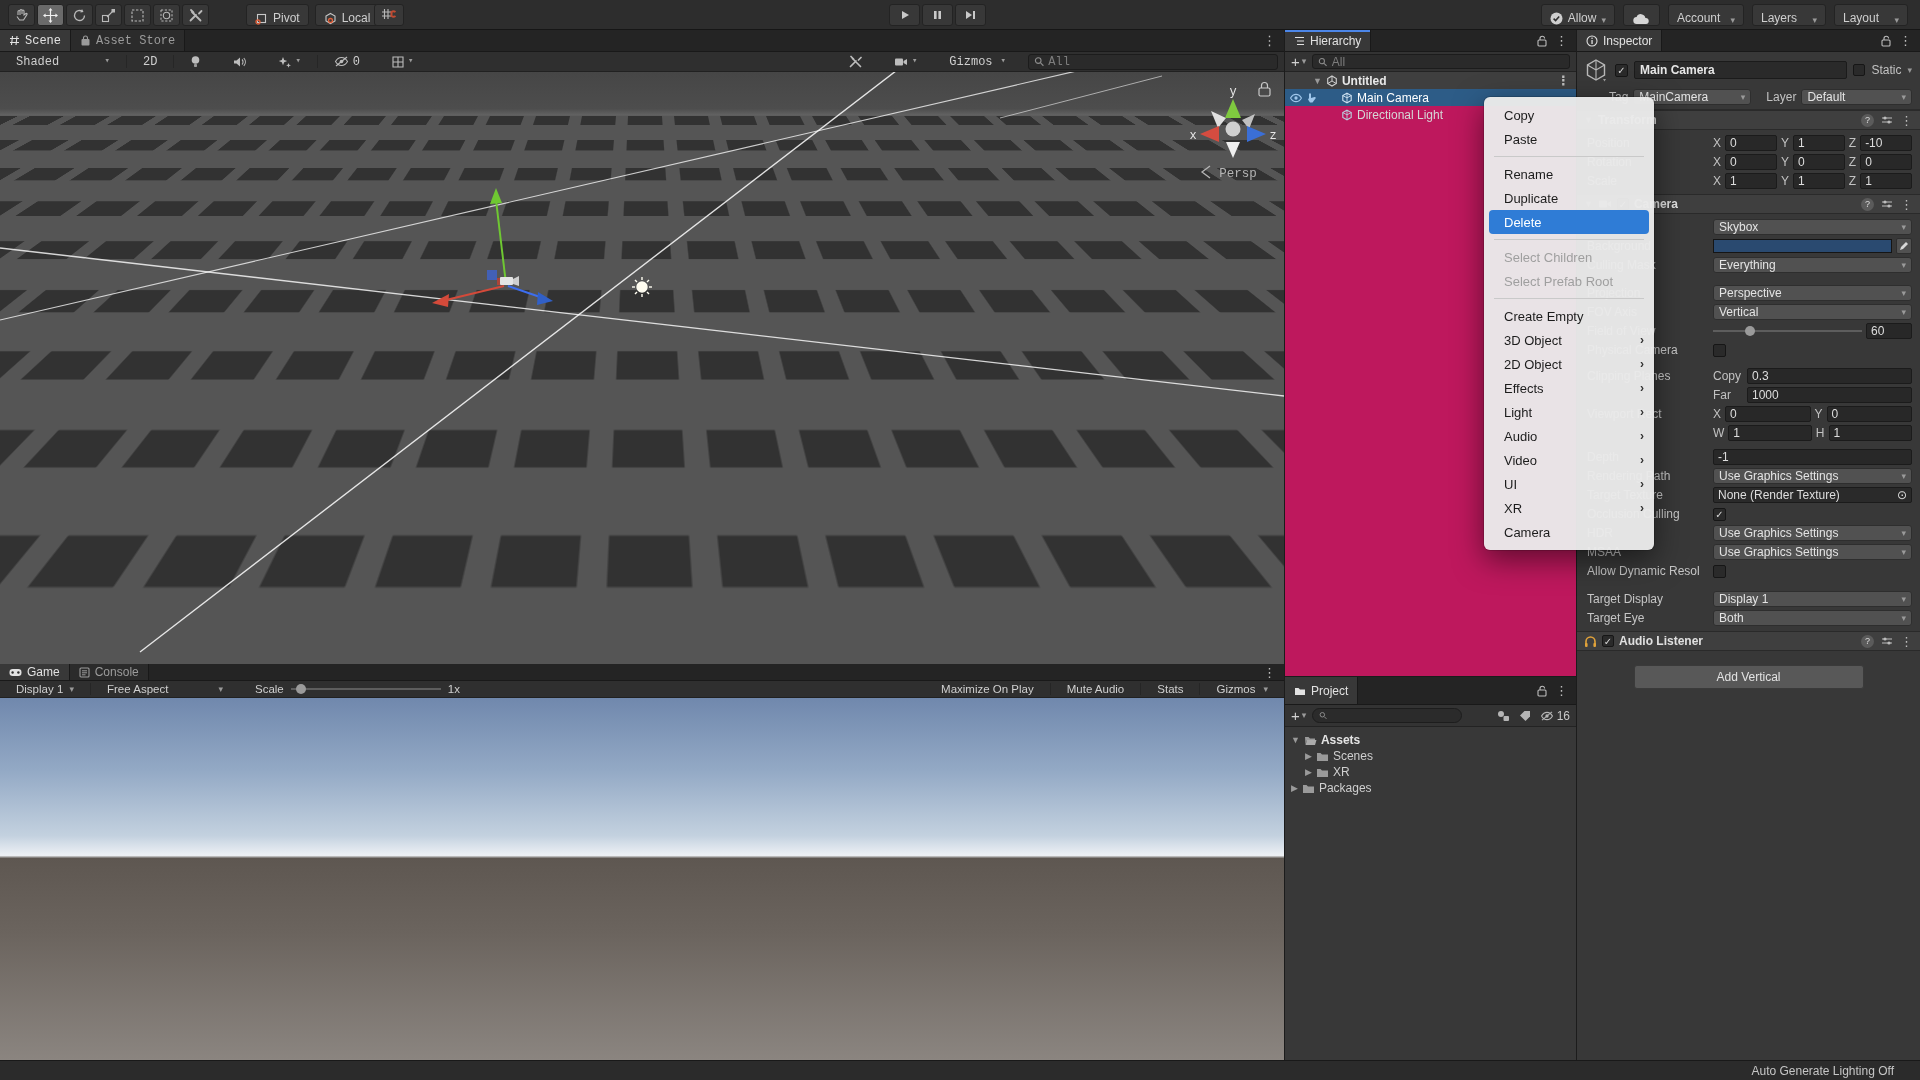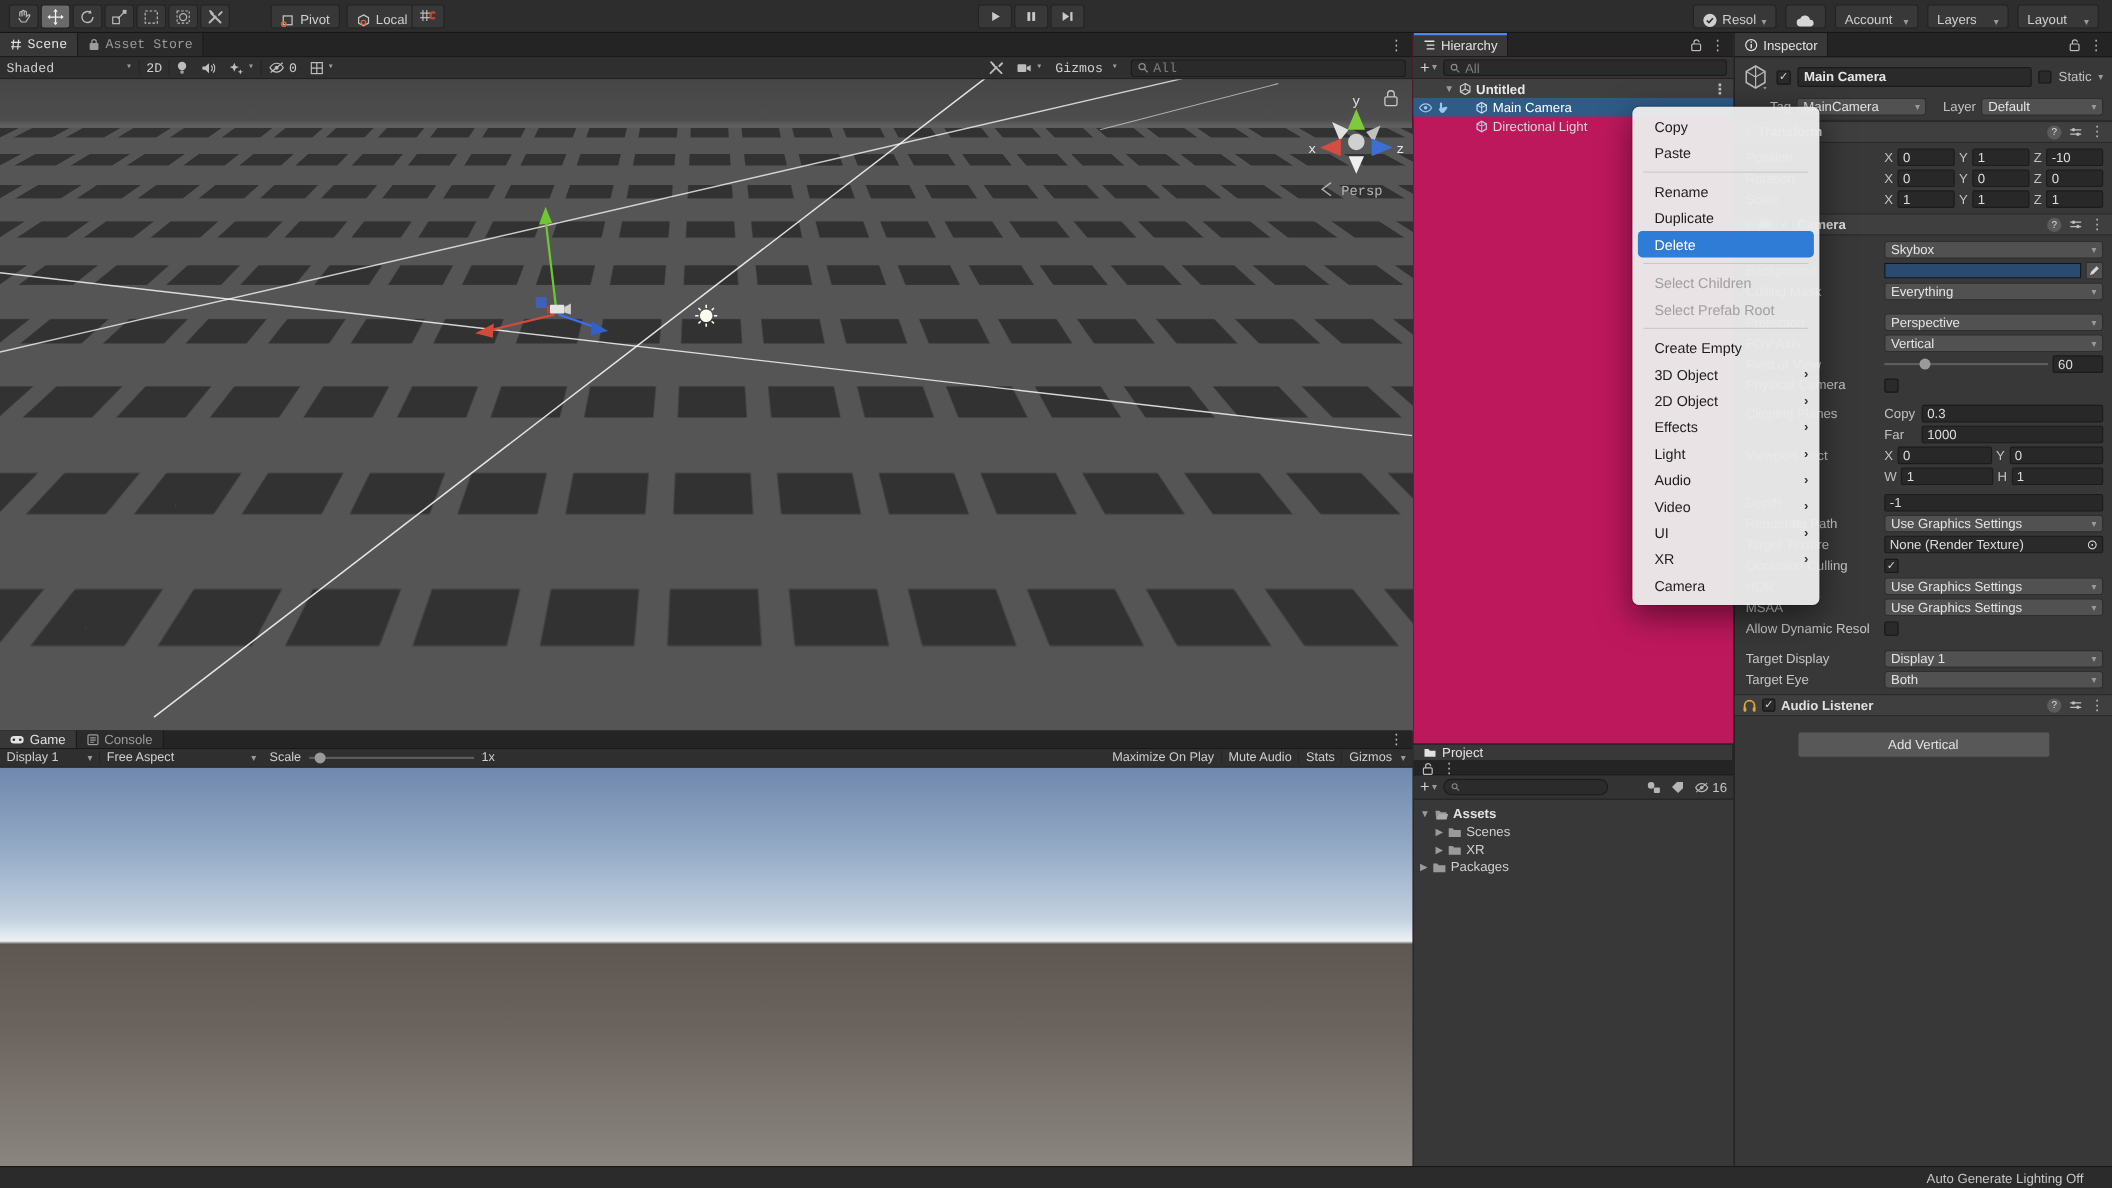"Resol" span { text: Resol -> Allow }
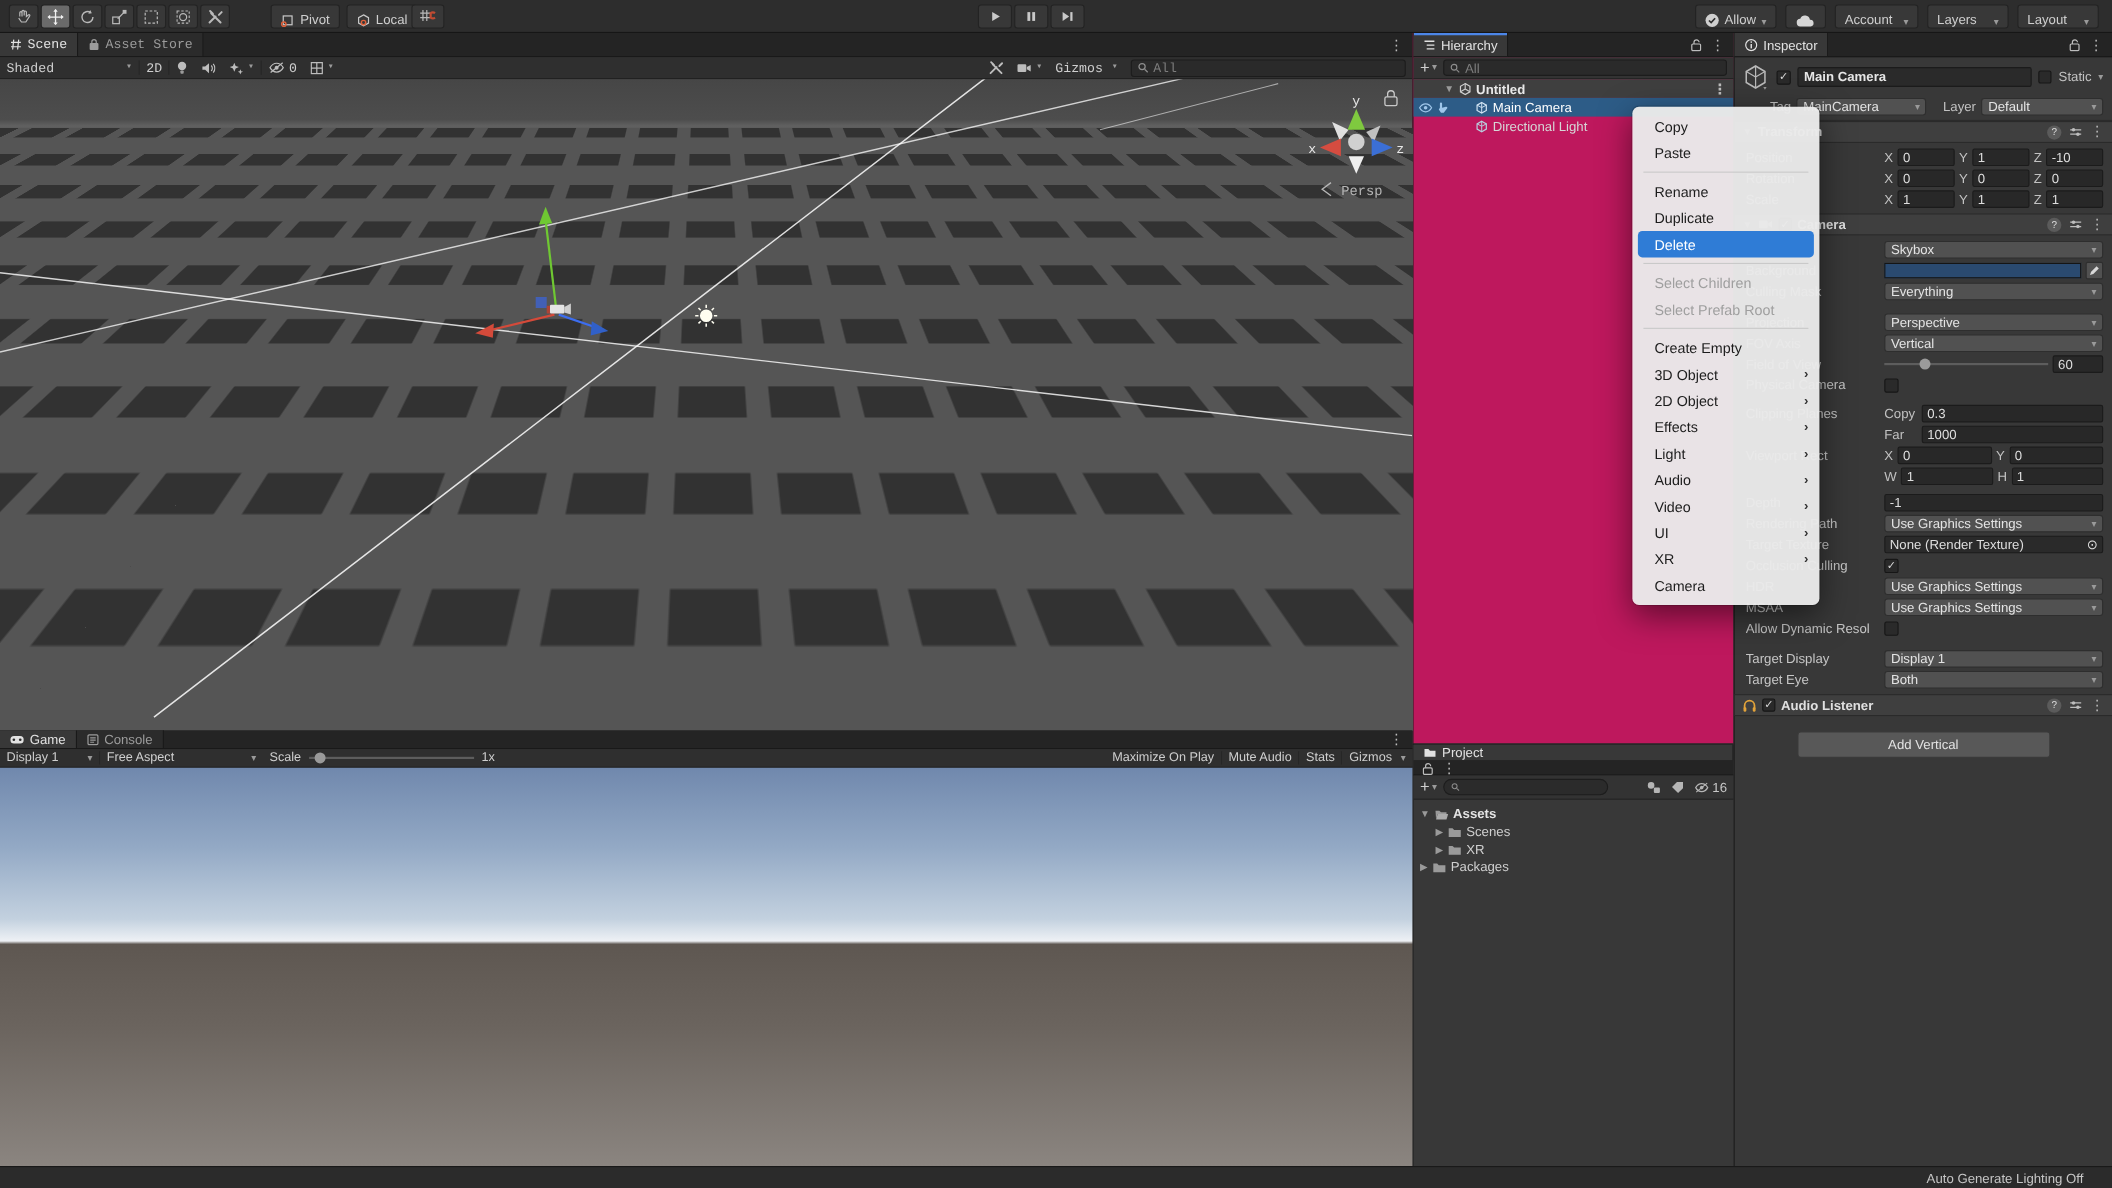"Shaded" .flat { padding: 0 6px -> 0 16px }
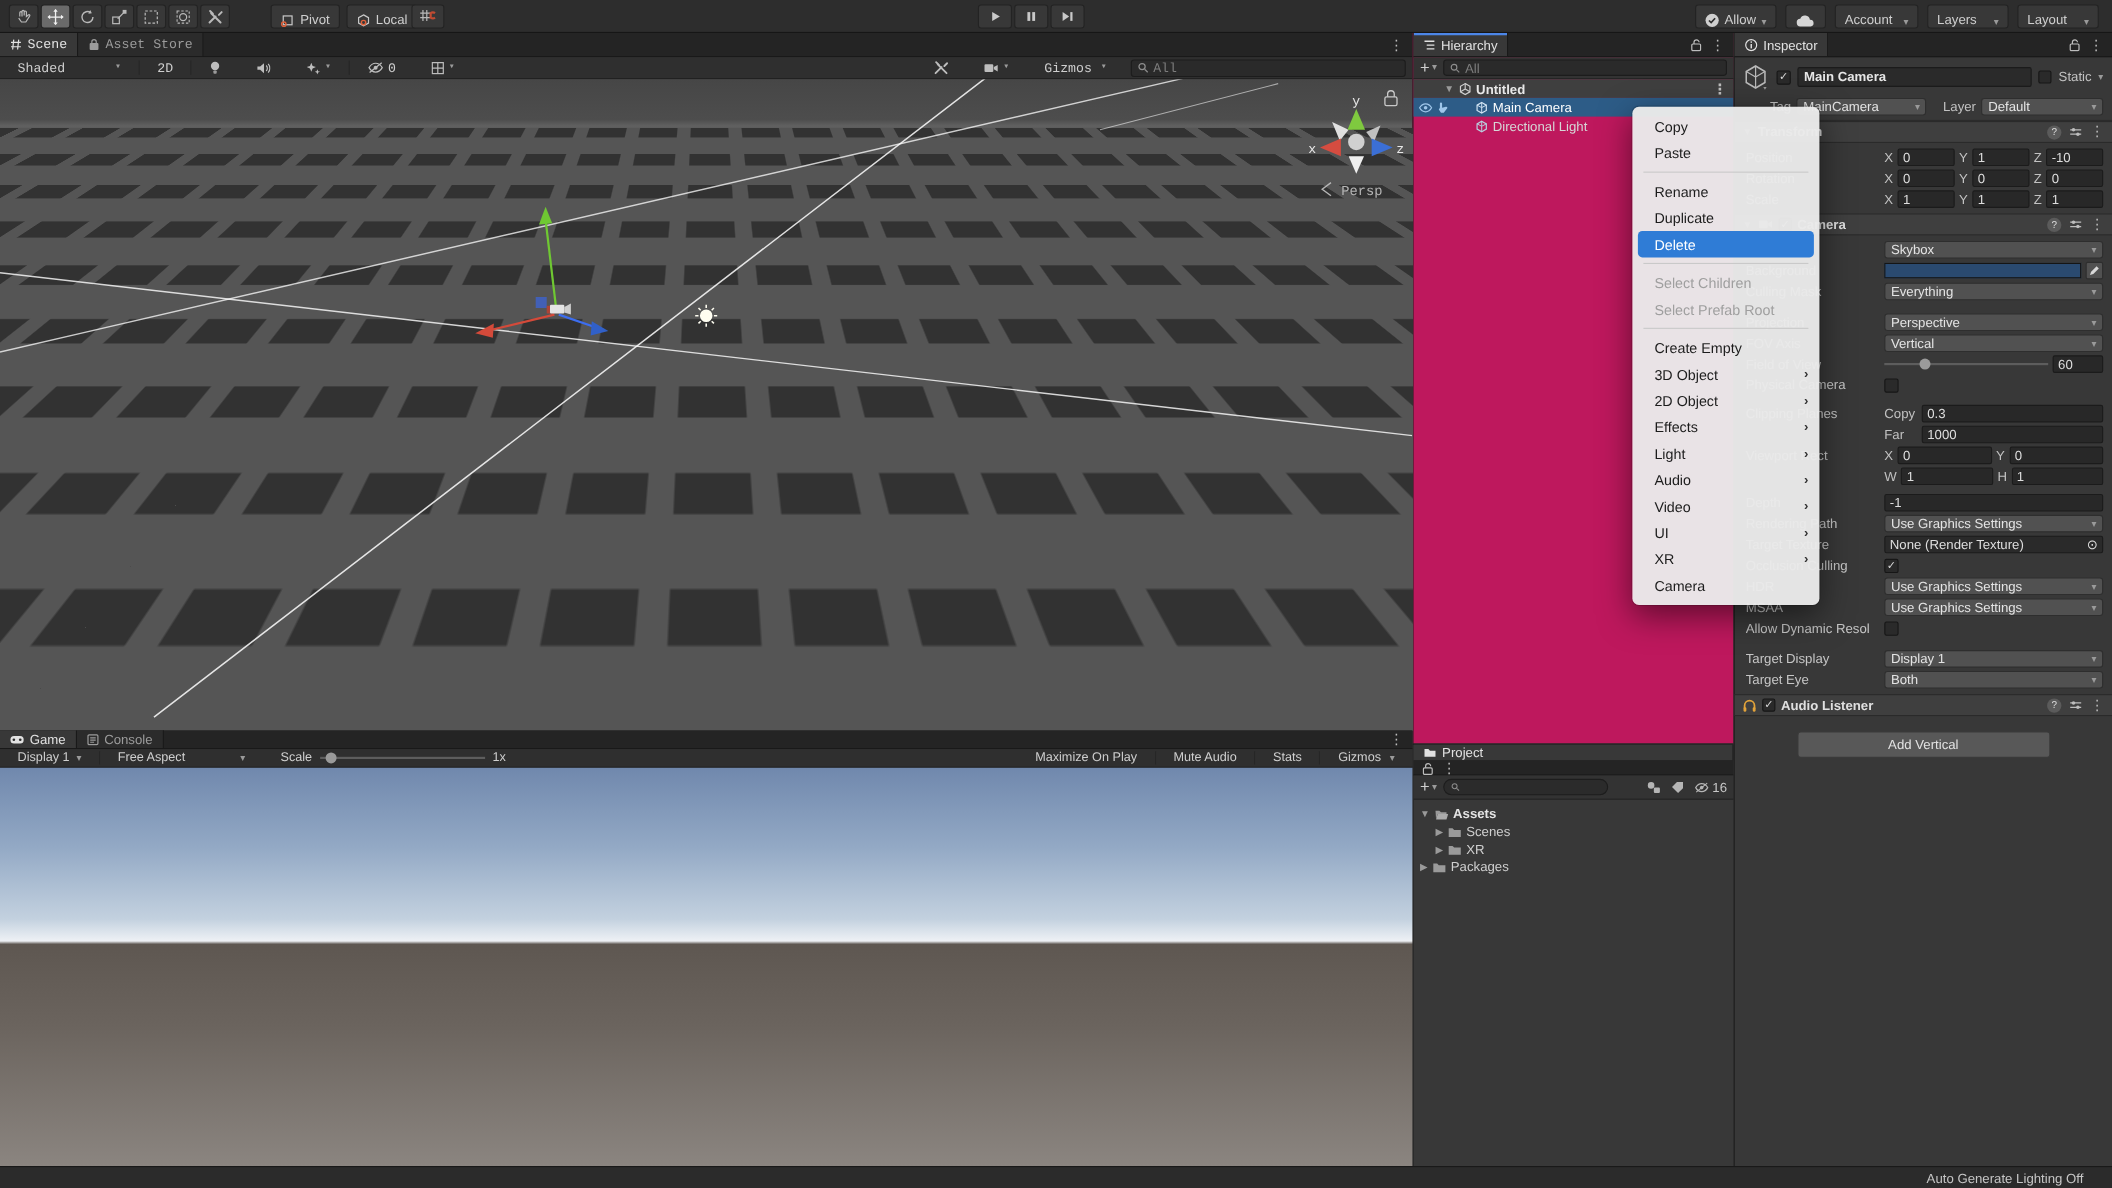"Project" #project-pane .tabs { flex-direction: column -> none }
